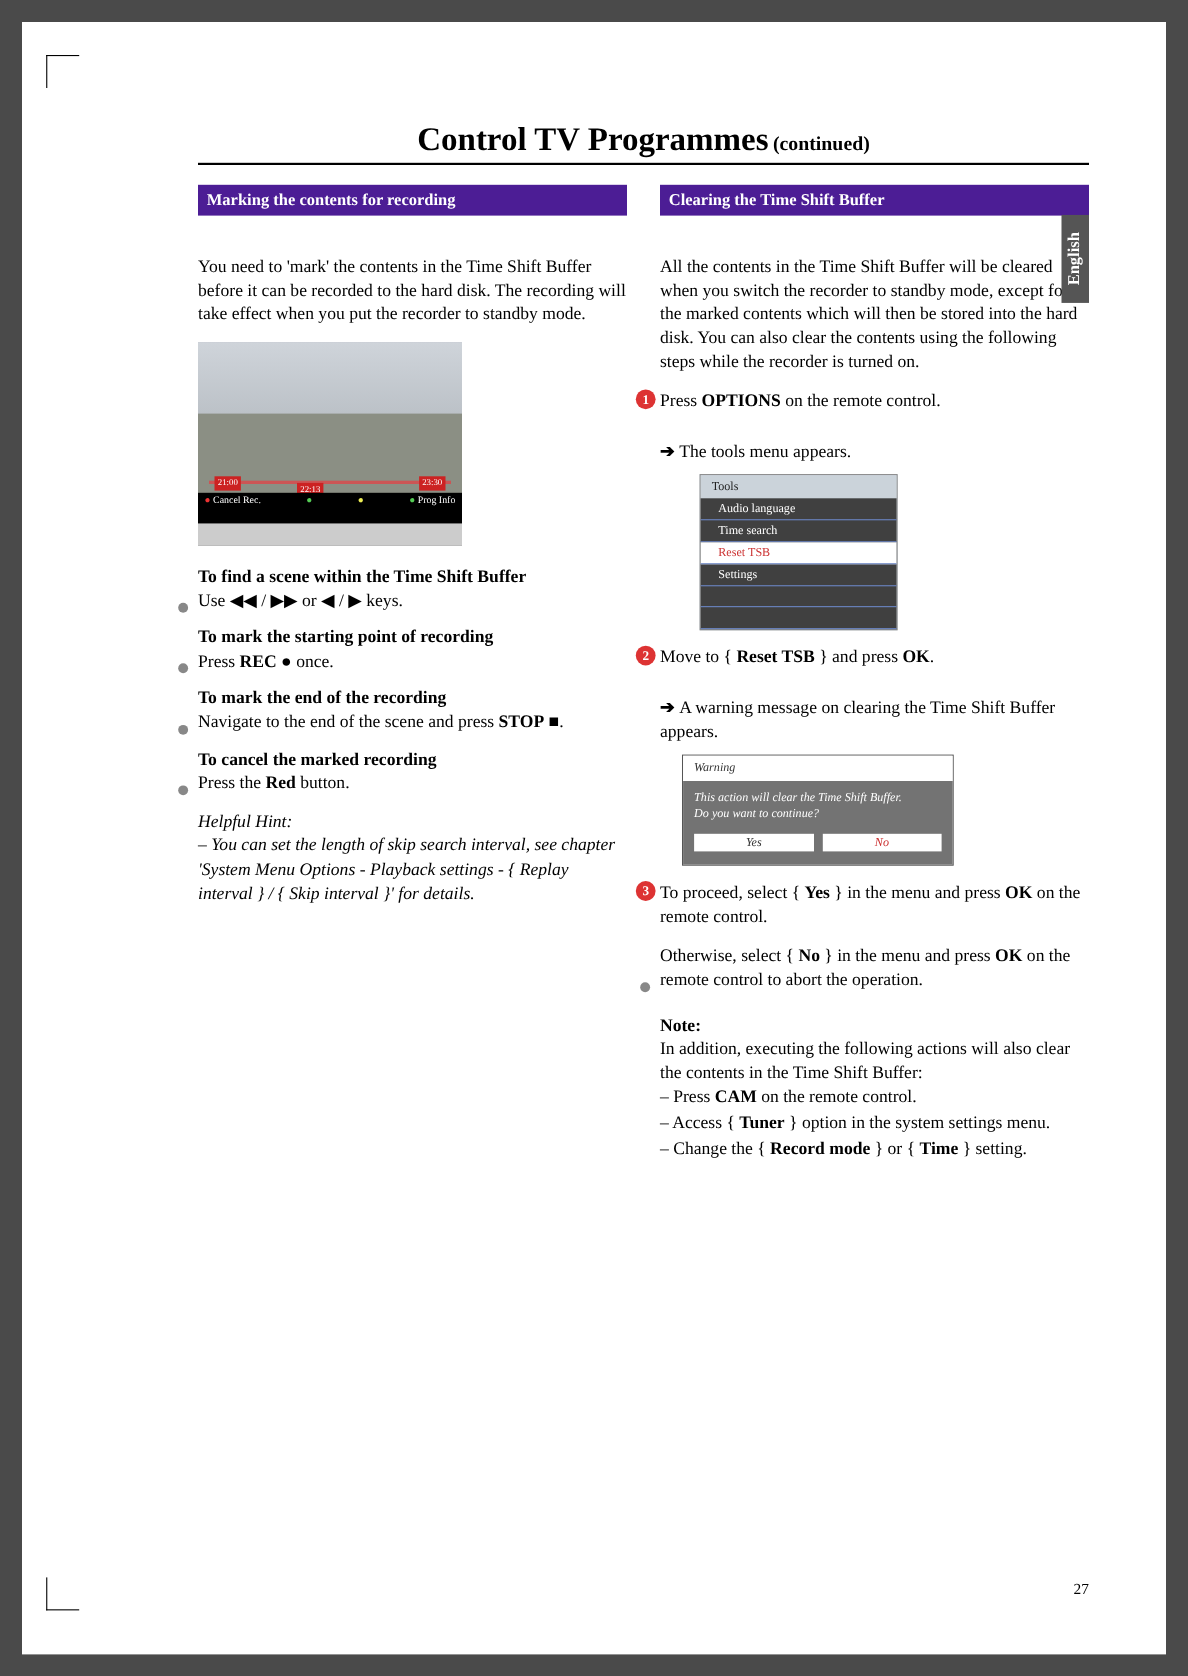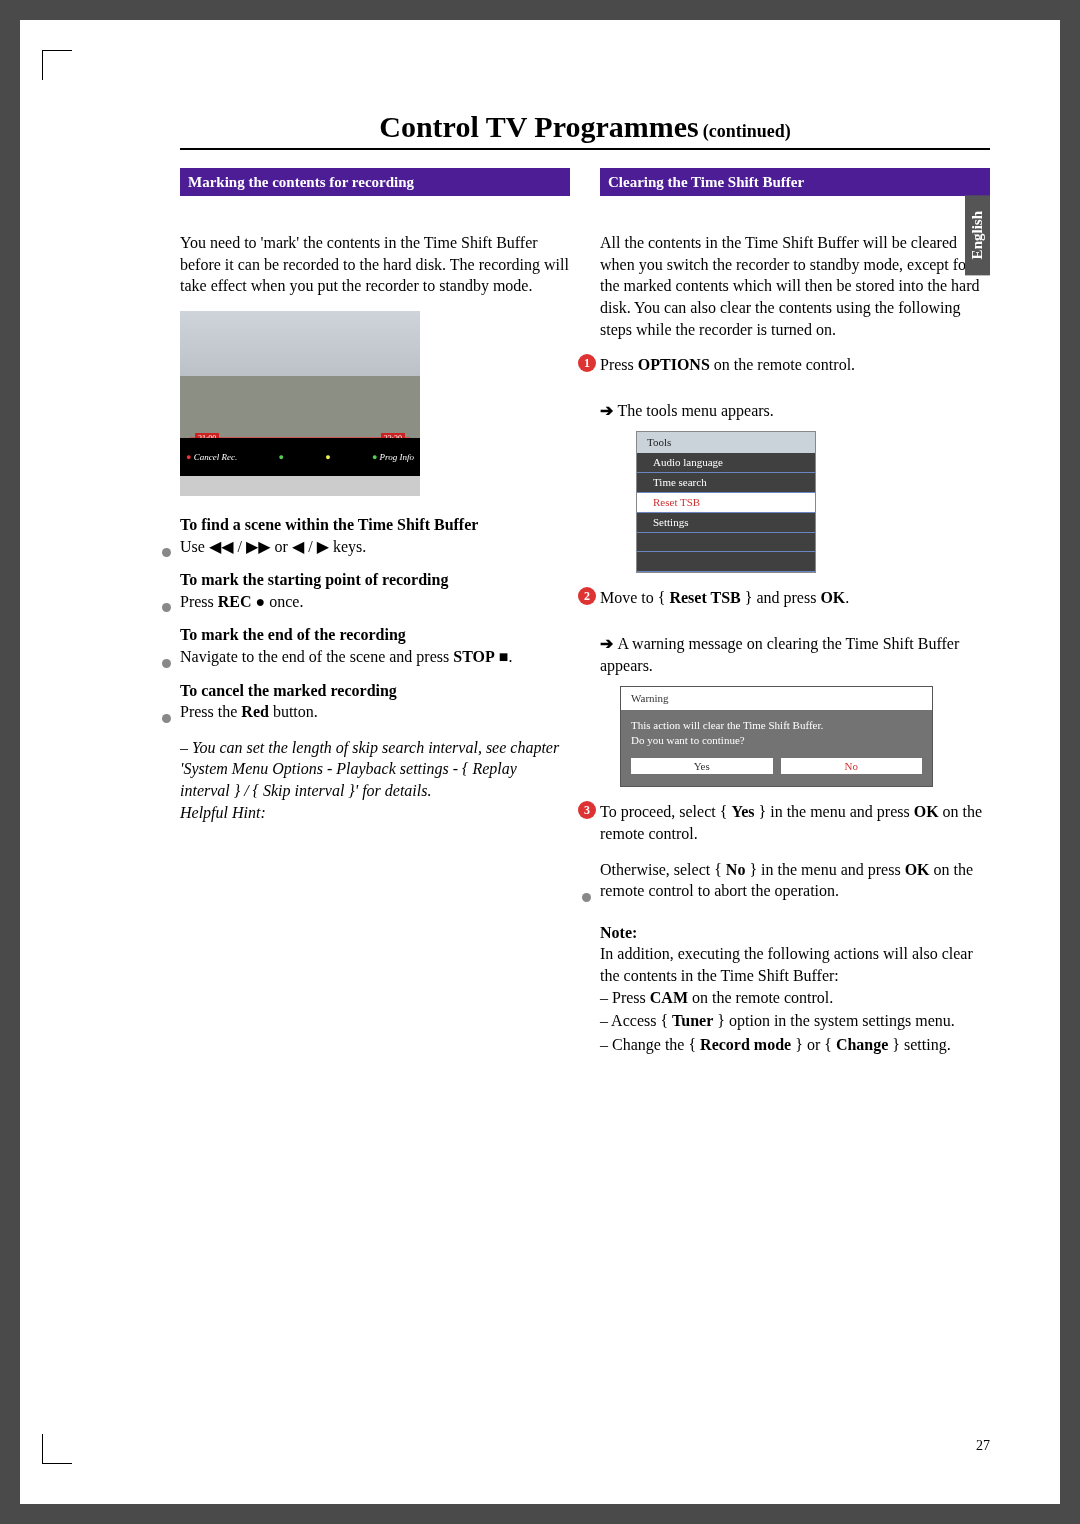"● Cancel Rec." .img-bar { align-items: center -> none; font-style: italic -> none; height: 38px -> 28px }
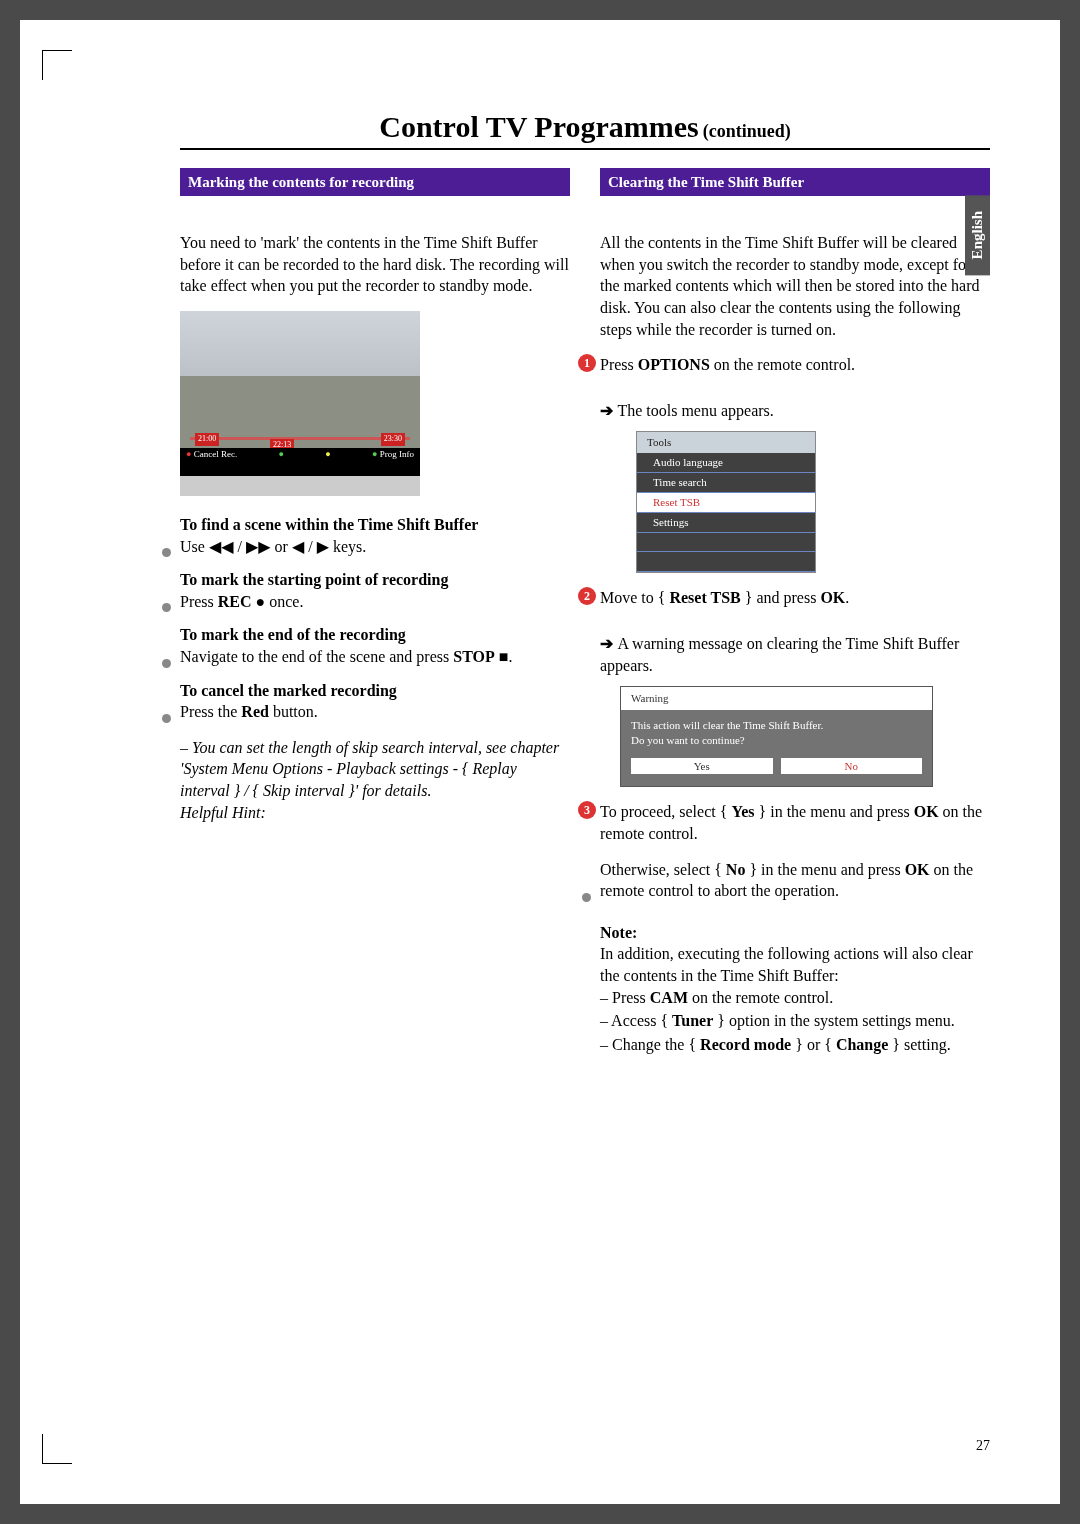"Warning" .warn-box { font-style: none -> italic; width: 313px -> 247px }
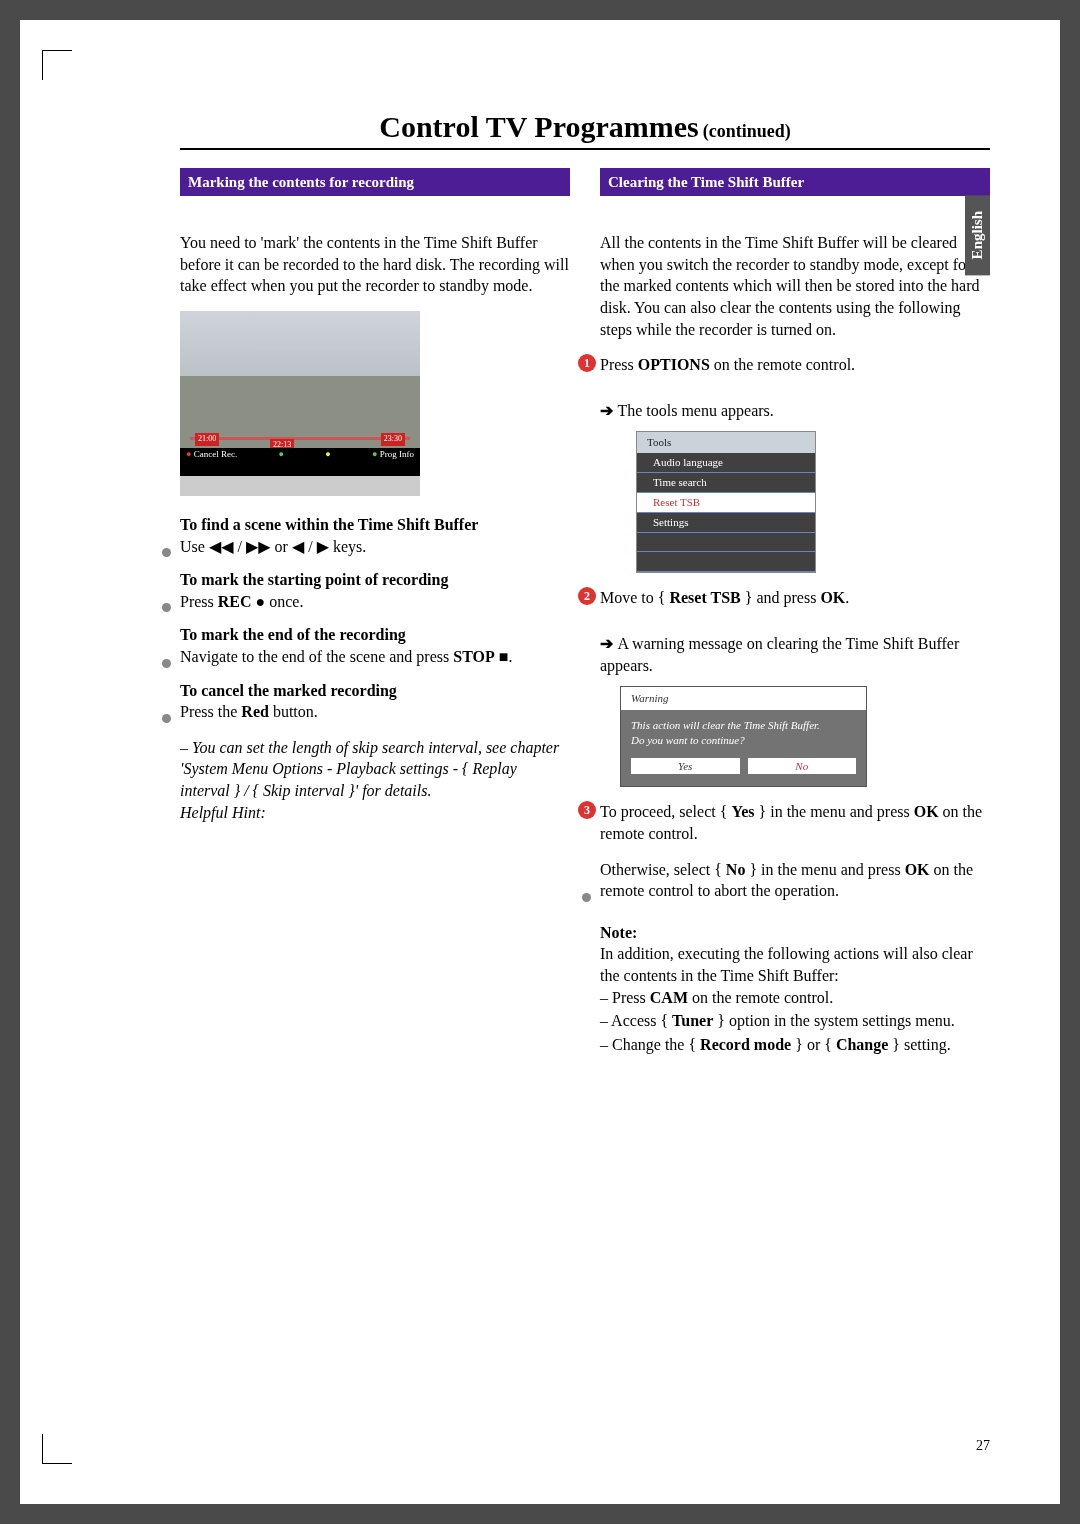"– You can set the" div { order: before "Helpful Hint:" -> after "Helpful Hint:" }
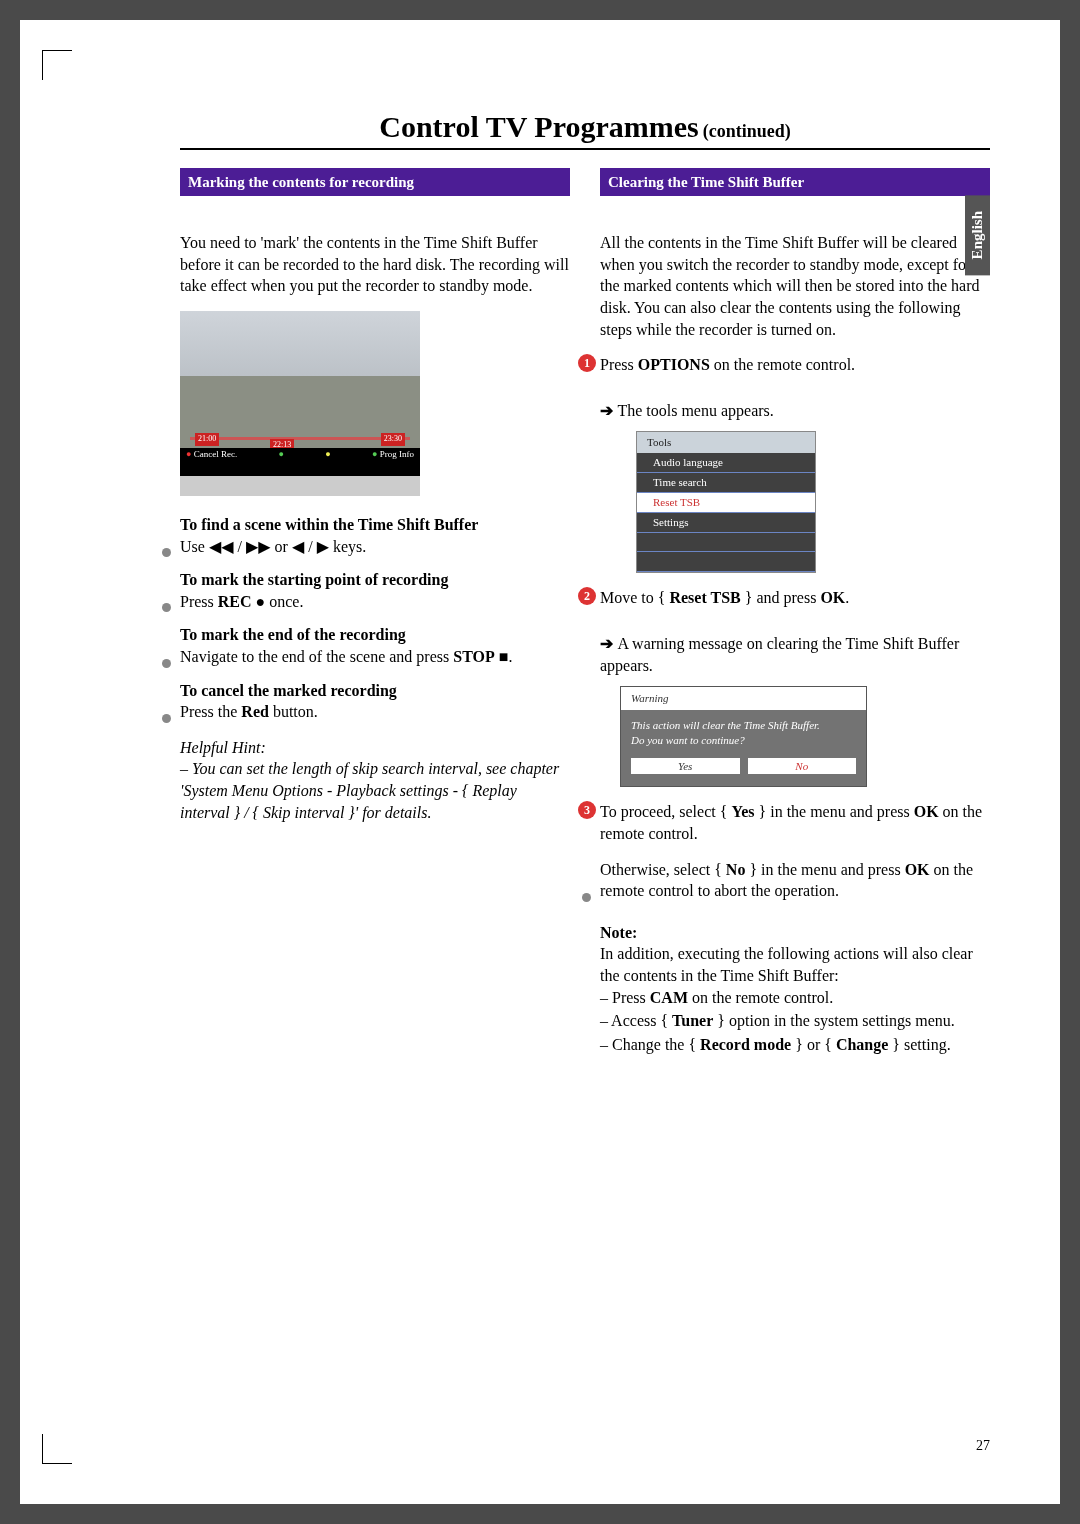"Change" span.bold { text: Change -> Time }
